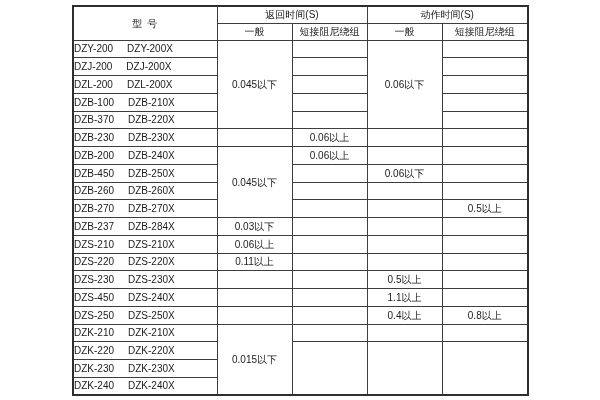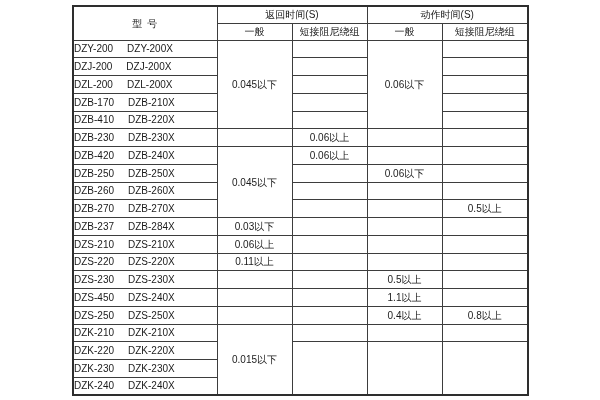"DZB-170" span { text: DZB-170 -> DZB-100 }
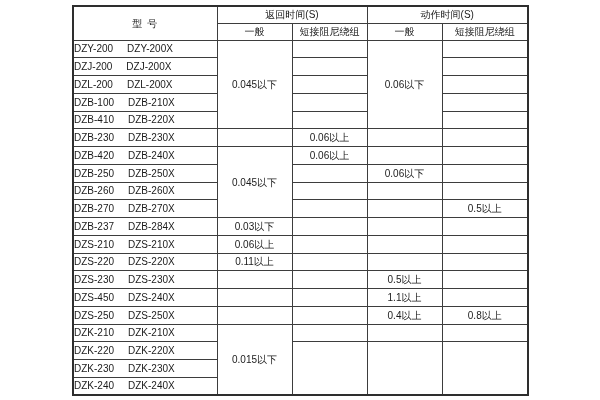"DZB-410" span { text: DZB-410 -> DZB-370 }
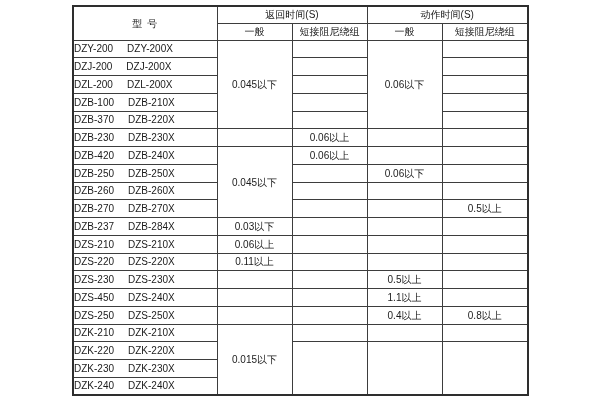"DZB-420" span { text: DZB-420 -> DZB-200 }
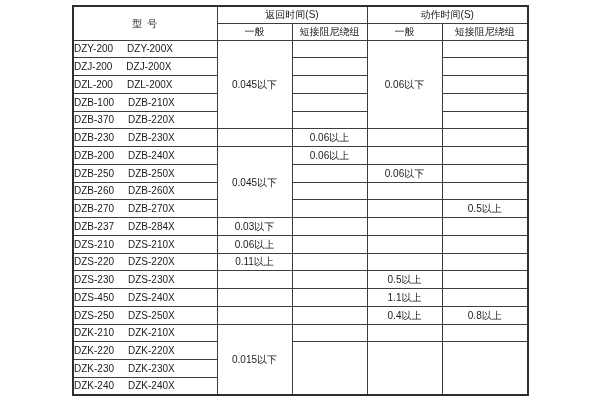"DZB-250" span { text: DZB-250 -> DZB-450 }
